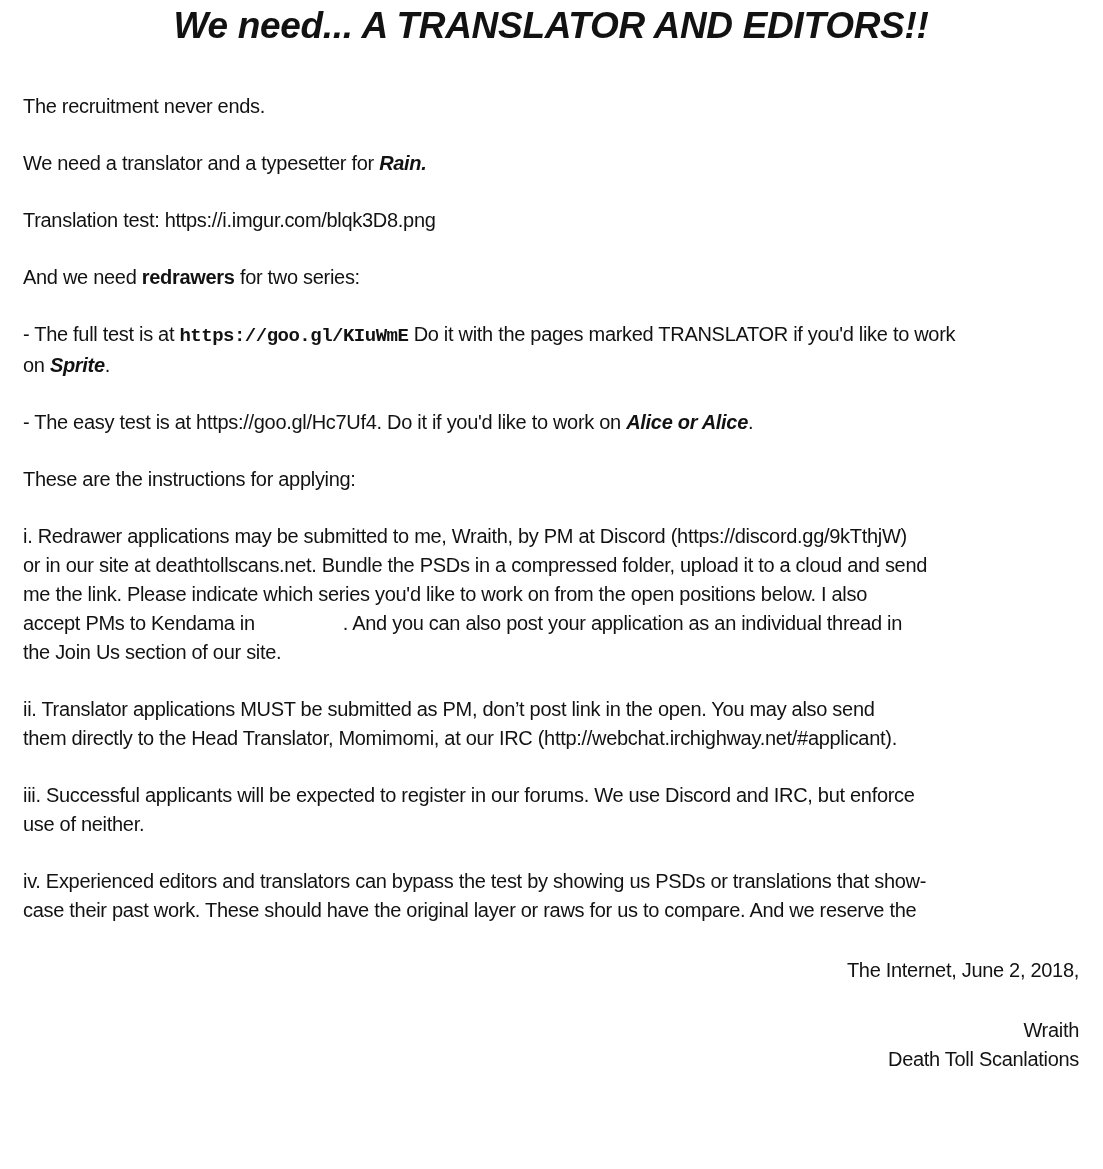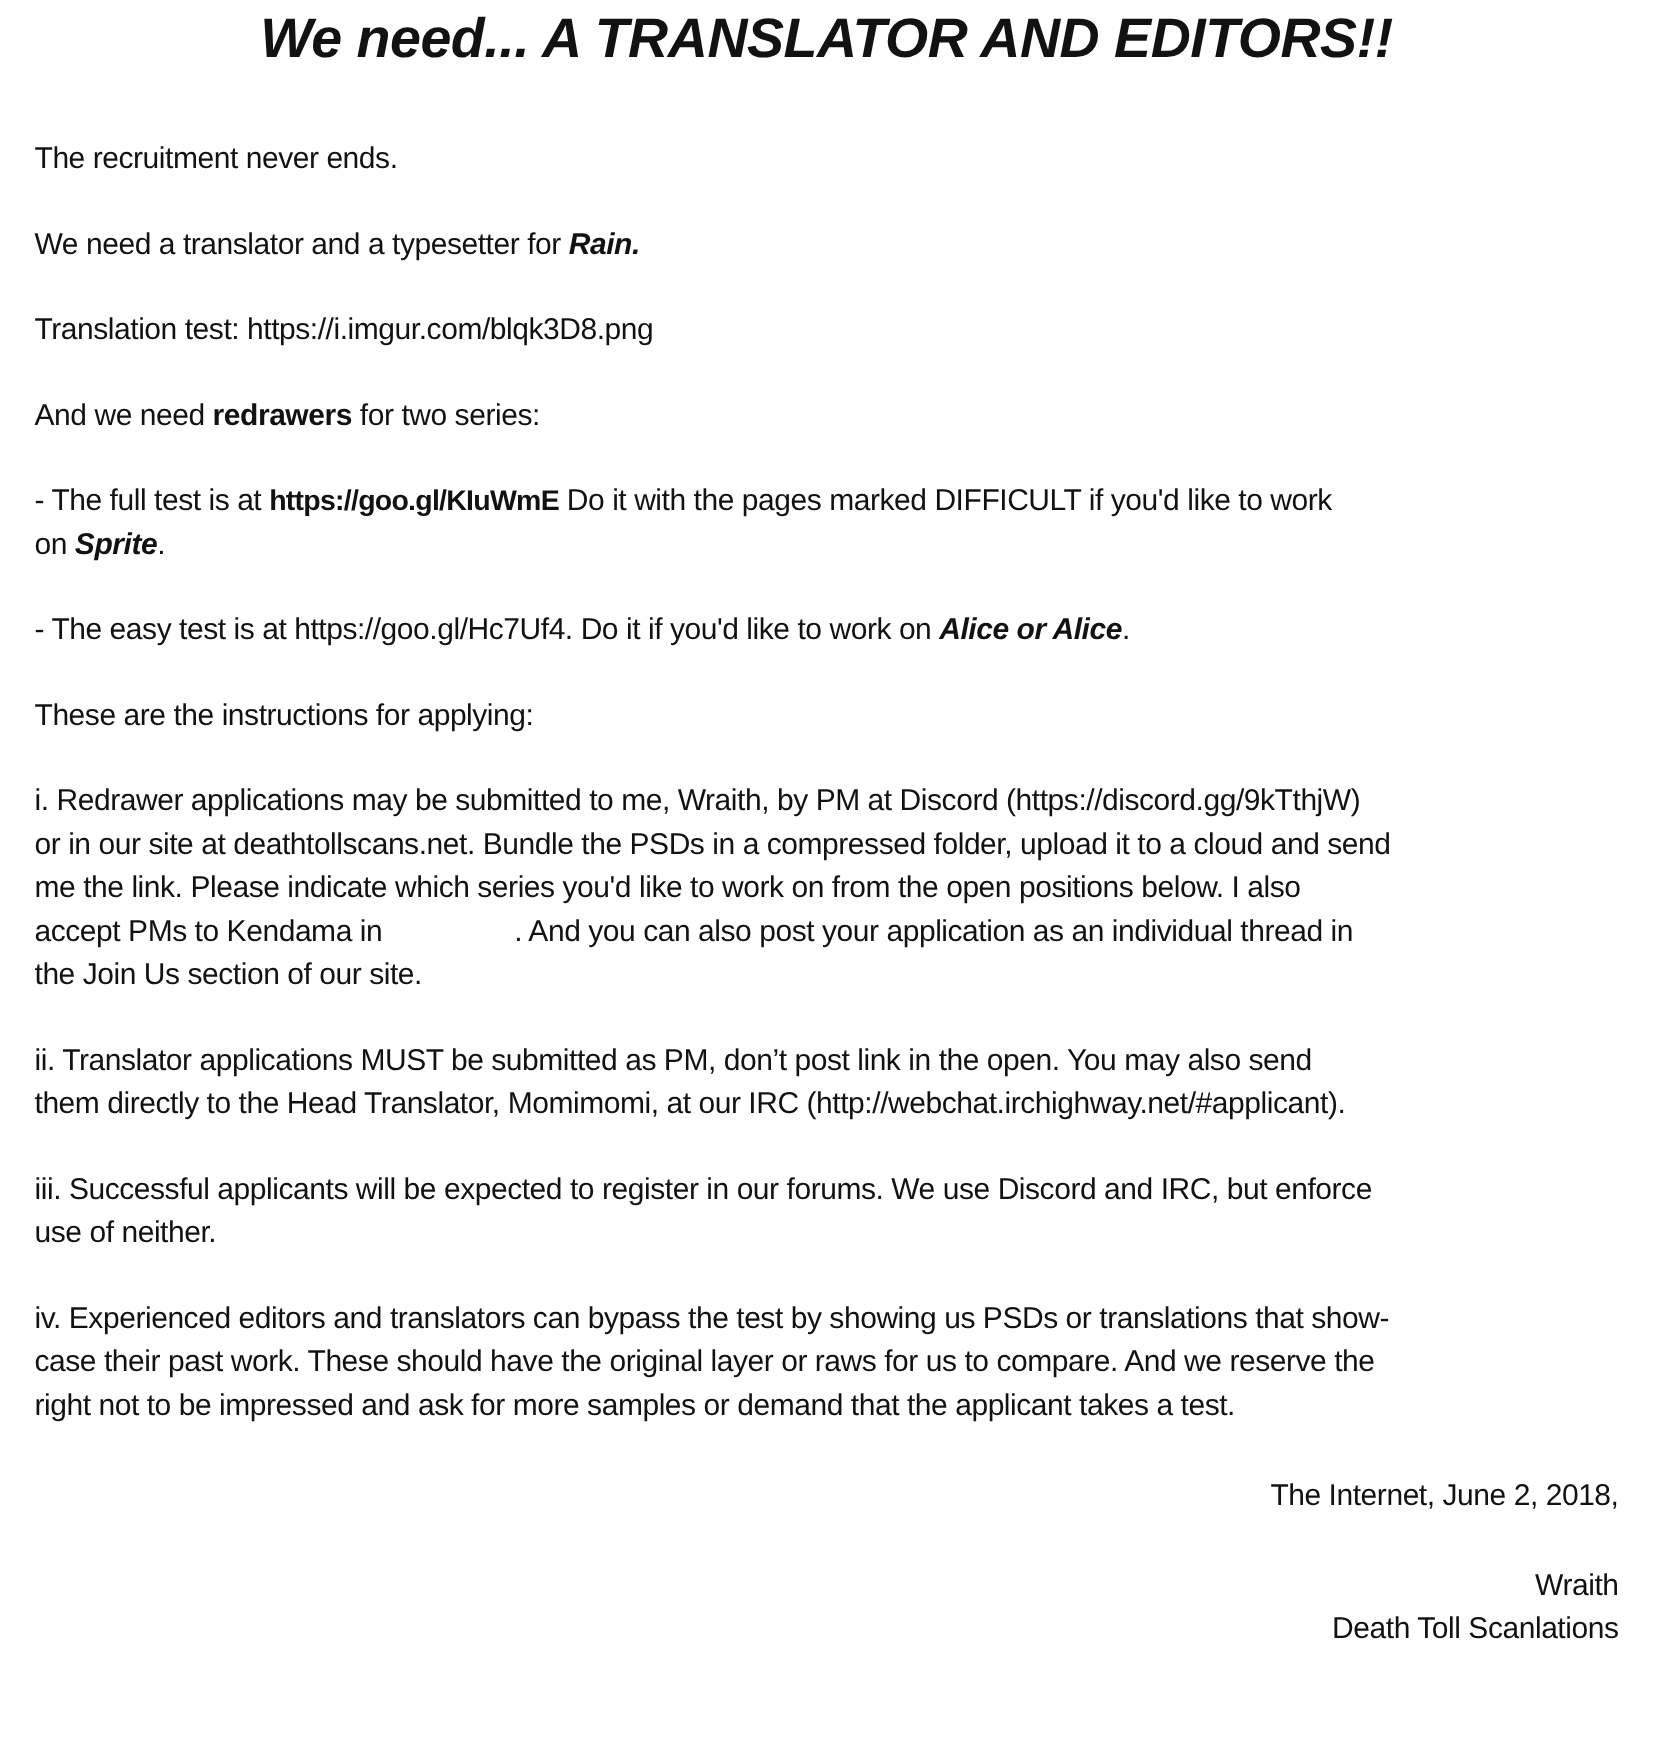"https://goo.gl/KIuWmE" .mb { font-family: Liberation Sans, sans-serif -> Liberation Mono, monospace }
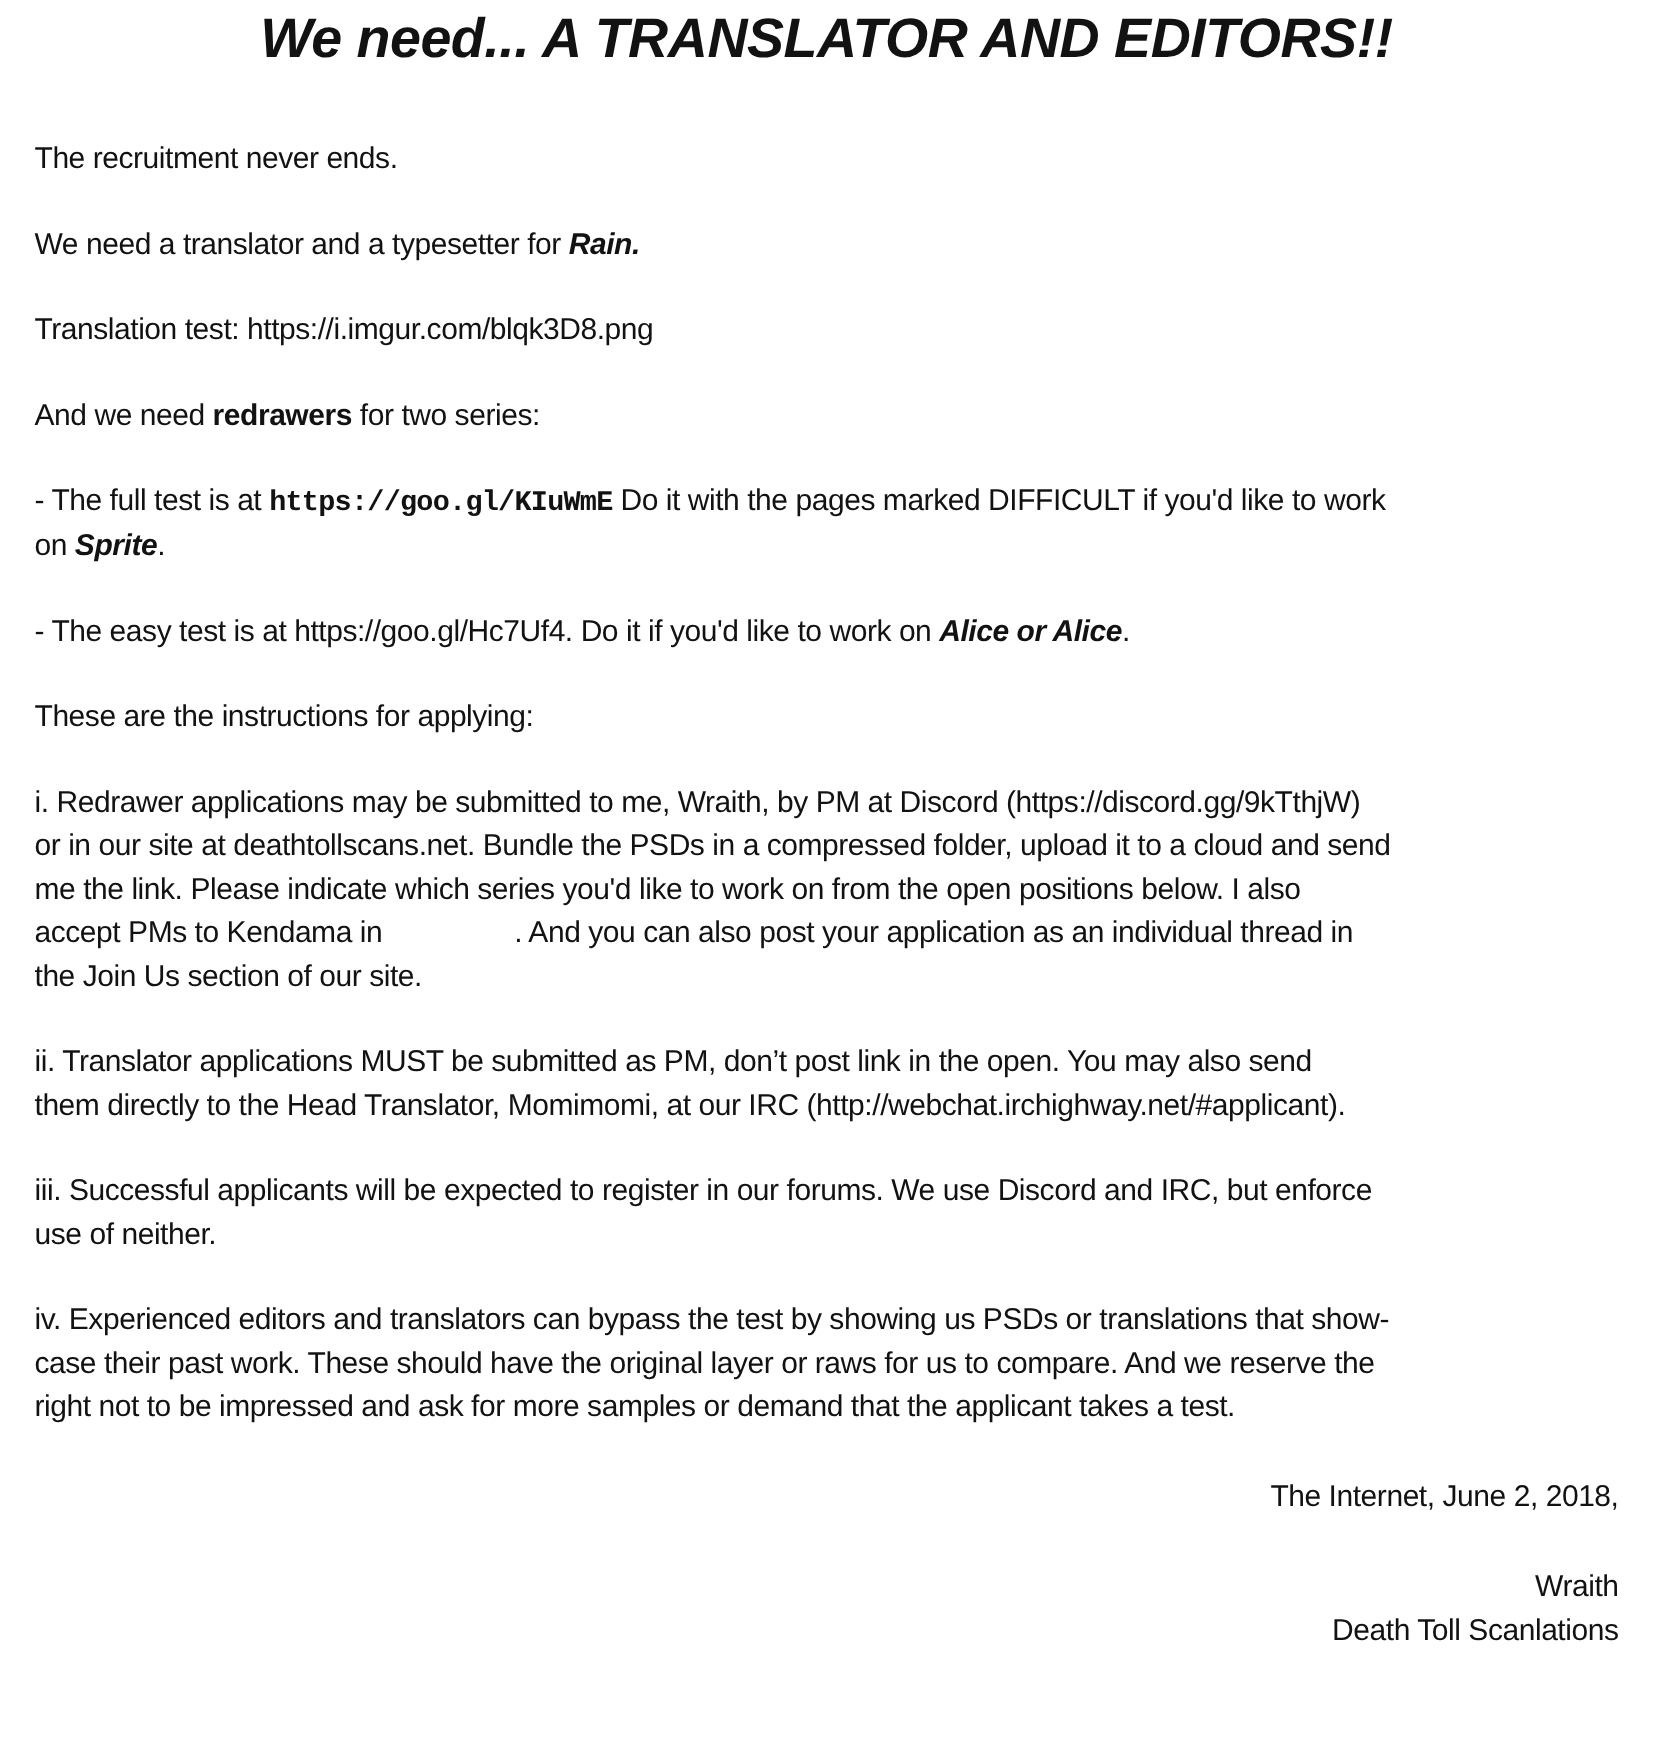"Do it with the pages" span { text: DIFFICULT -> TRANSLATOR }
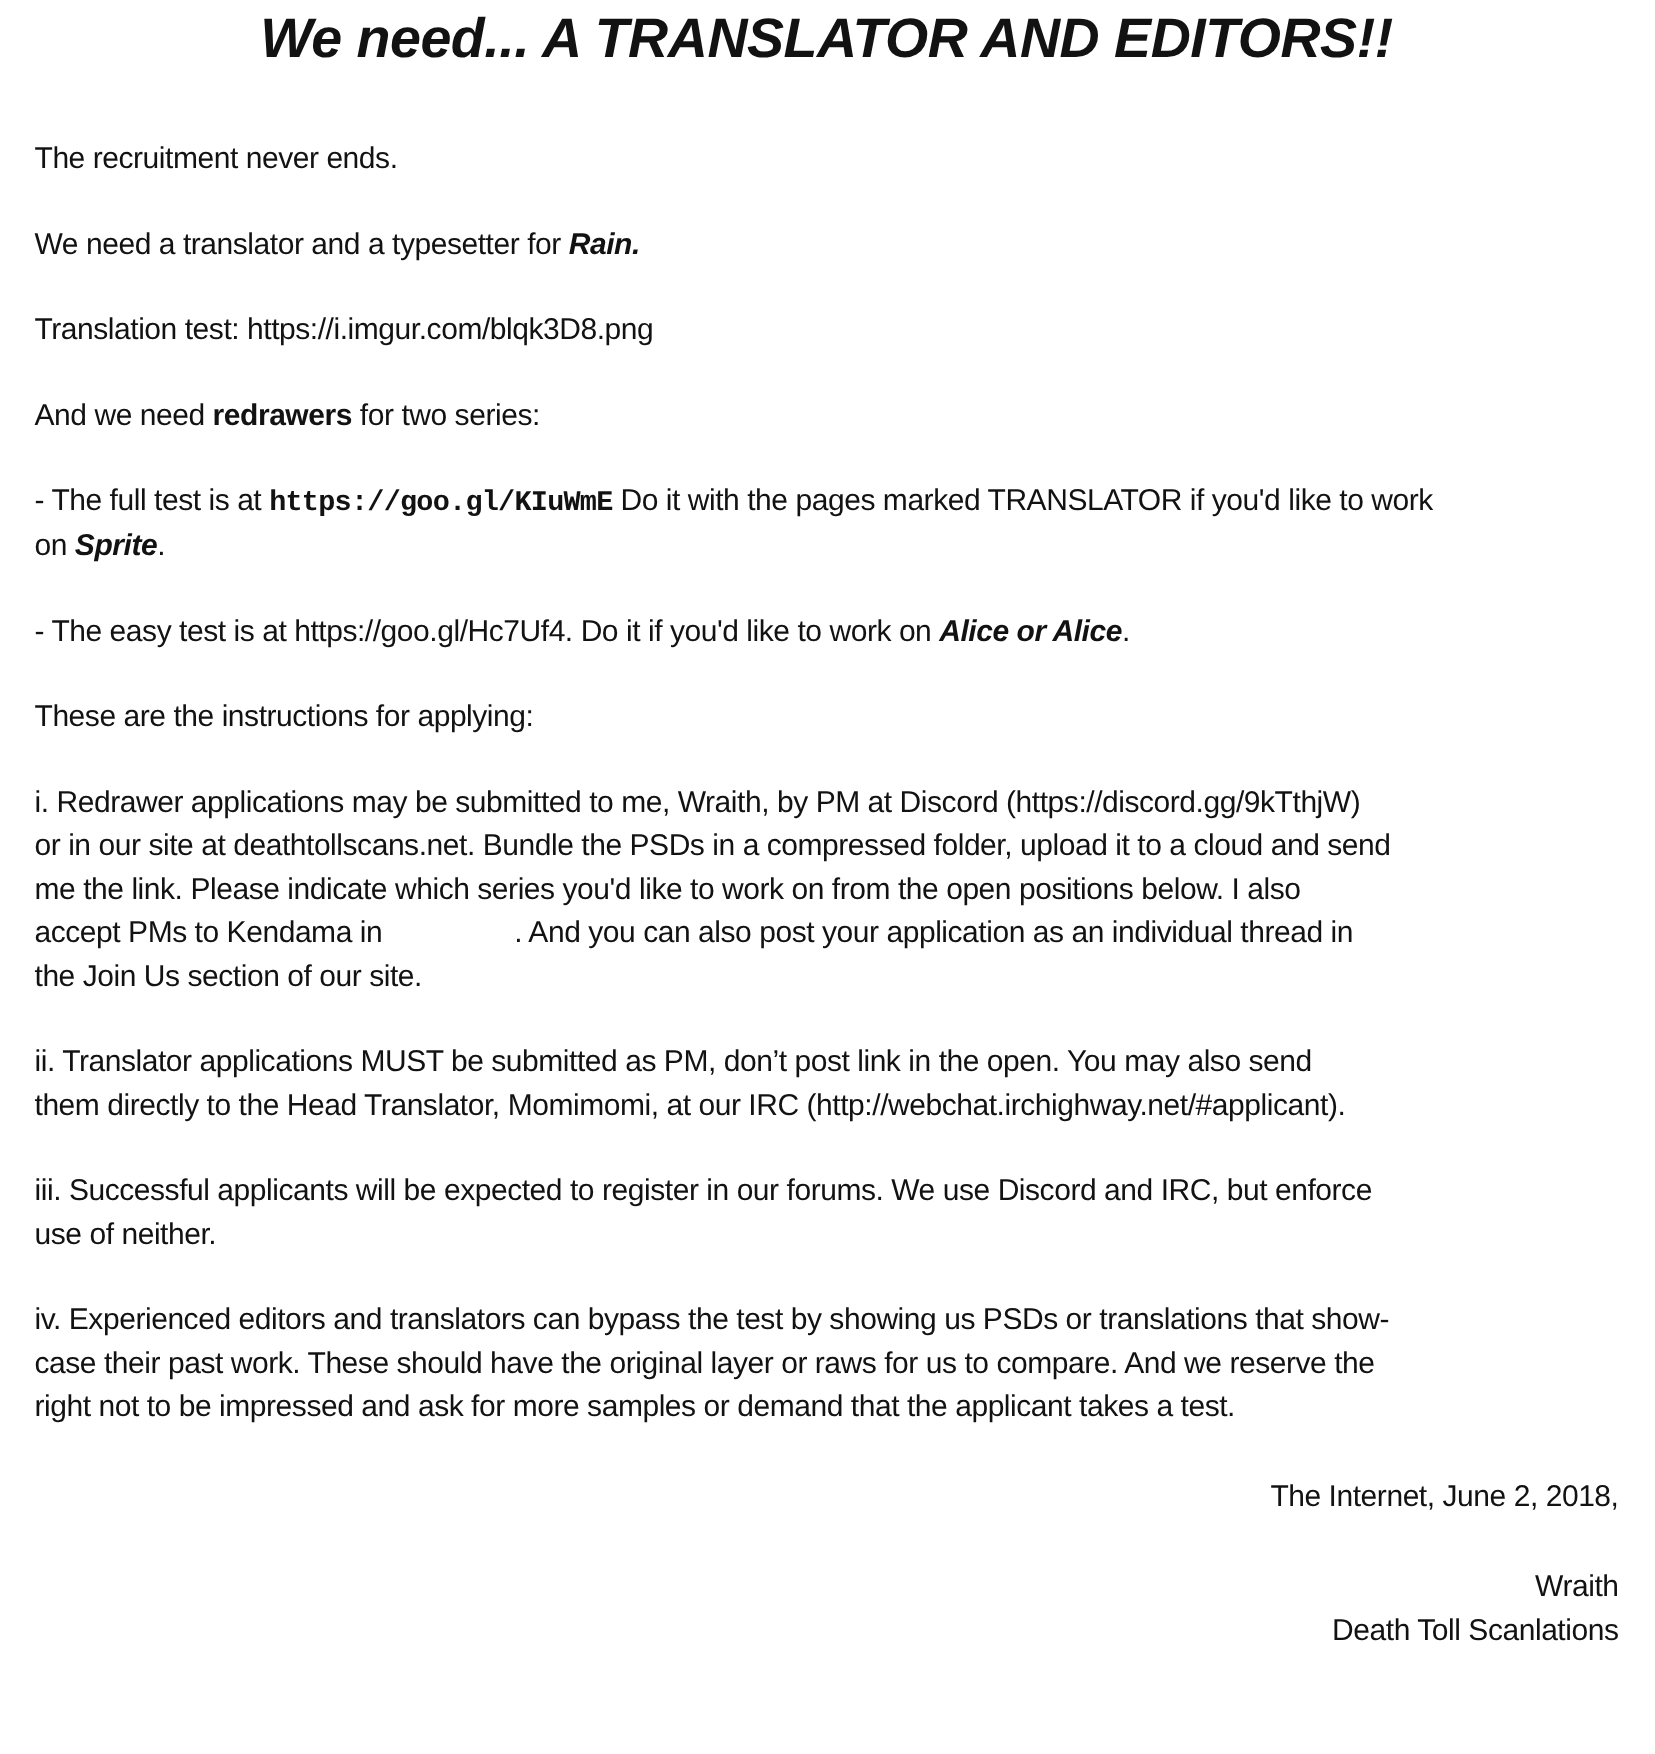"right not to be impressed" span { html: <span>right not to be impressed and ask for more samples or demand that the applicant takes a test.</span> -> none }
